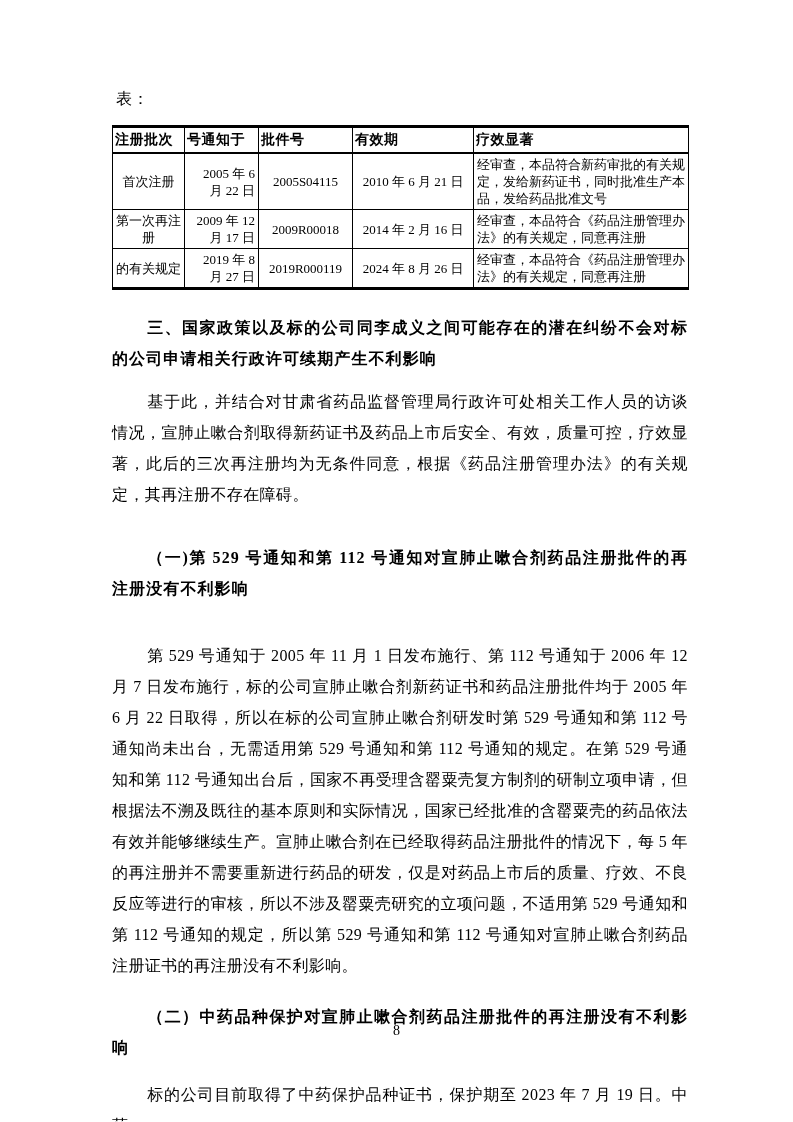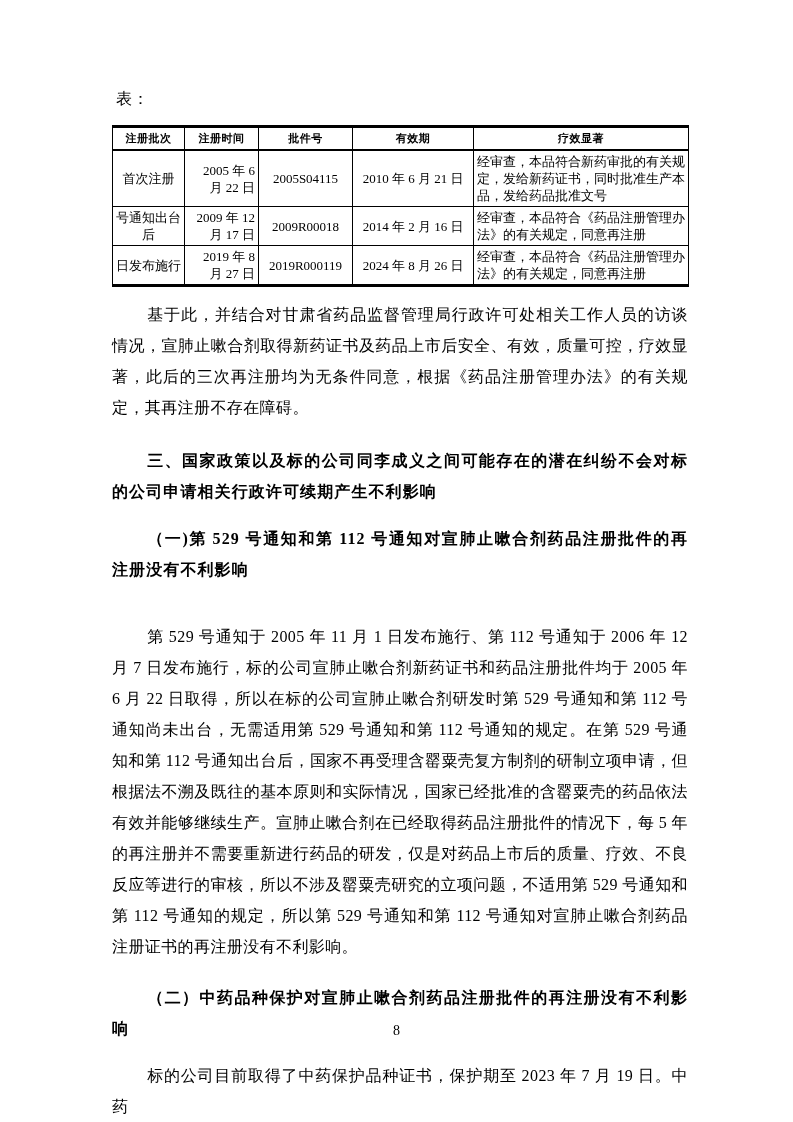"注册批次" table.reg-table thead th { font-size: 11px -> 14px; text-align: center -> left }
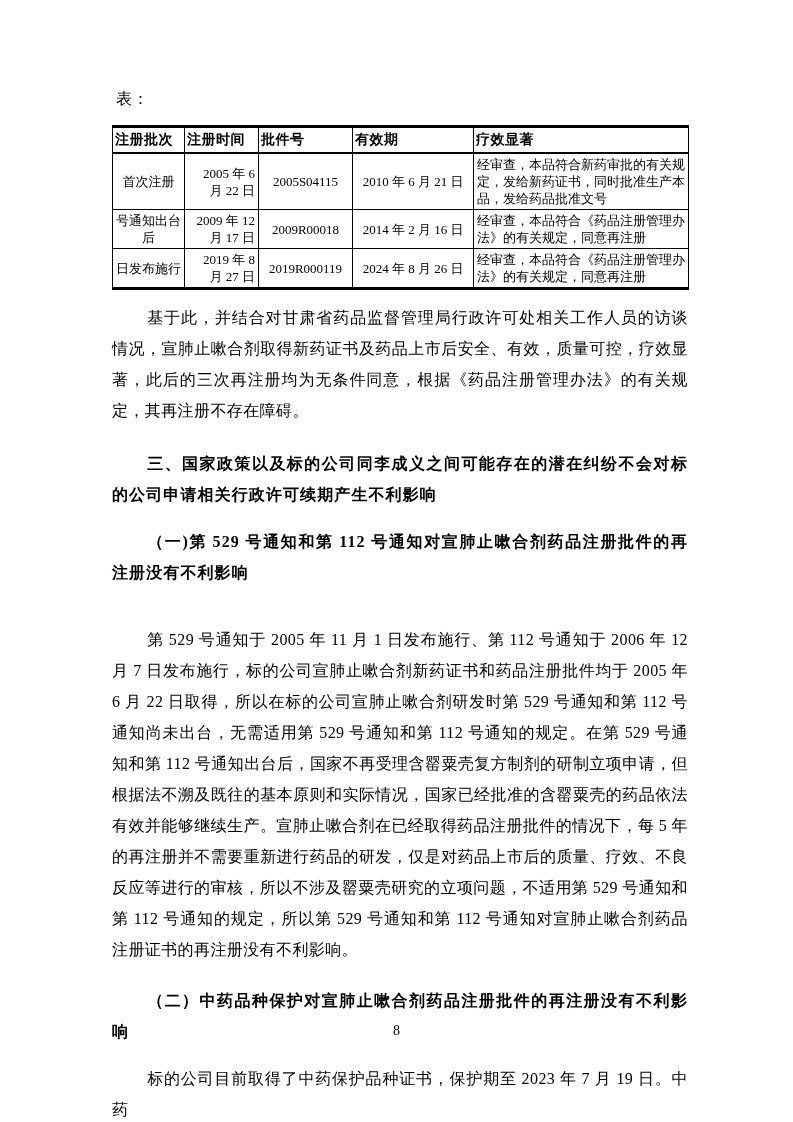"注册时间" th { text: 注册时间 -> 号通知于 }
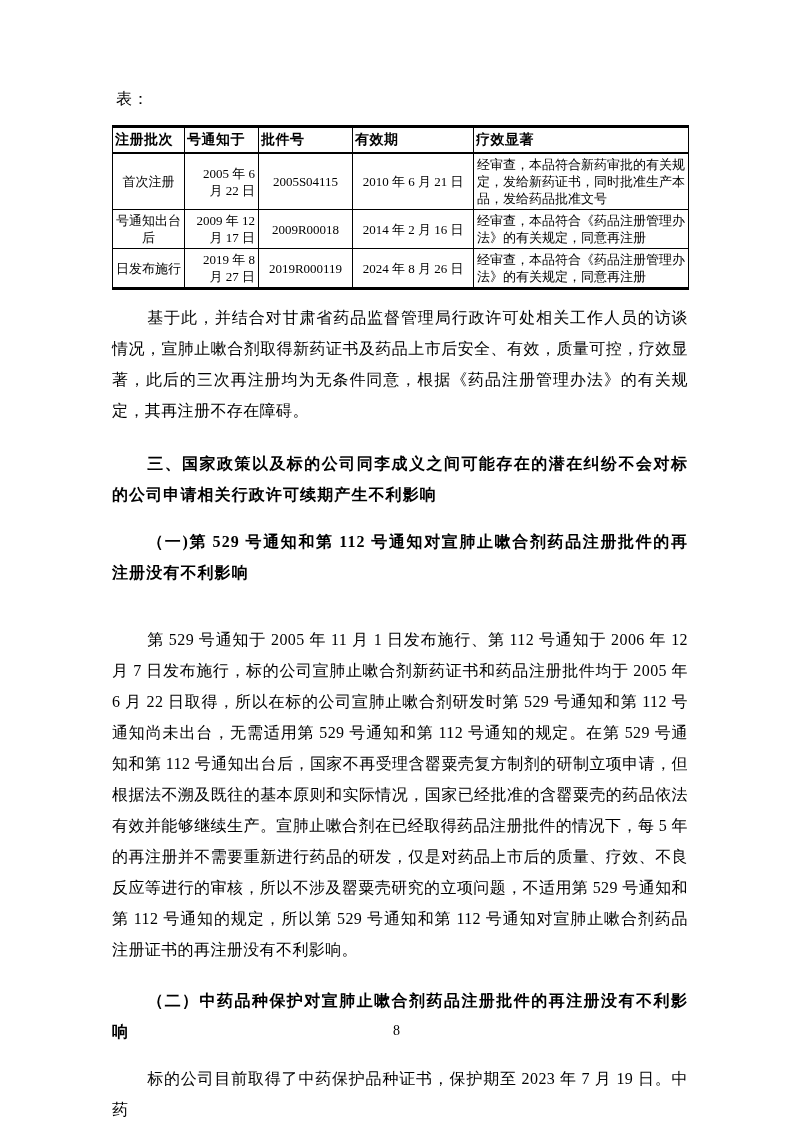"号通知出台后" td.c-center { text: 号通知出台后 -> 第一次再注册 }
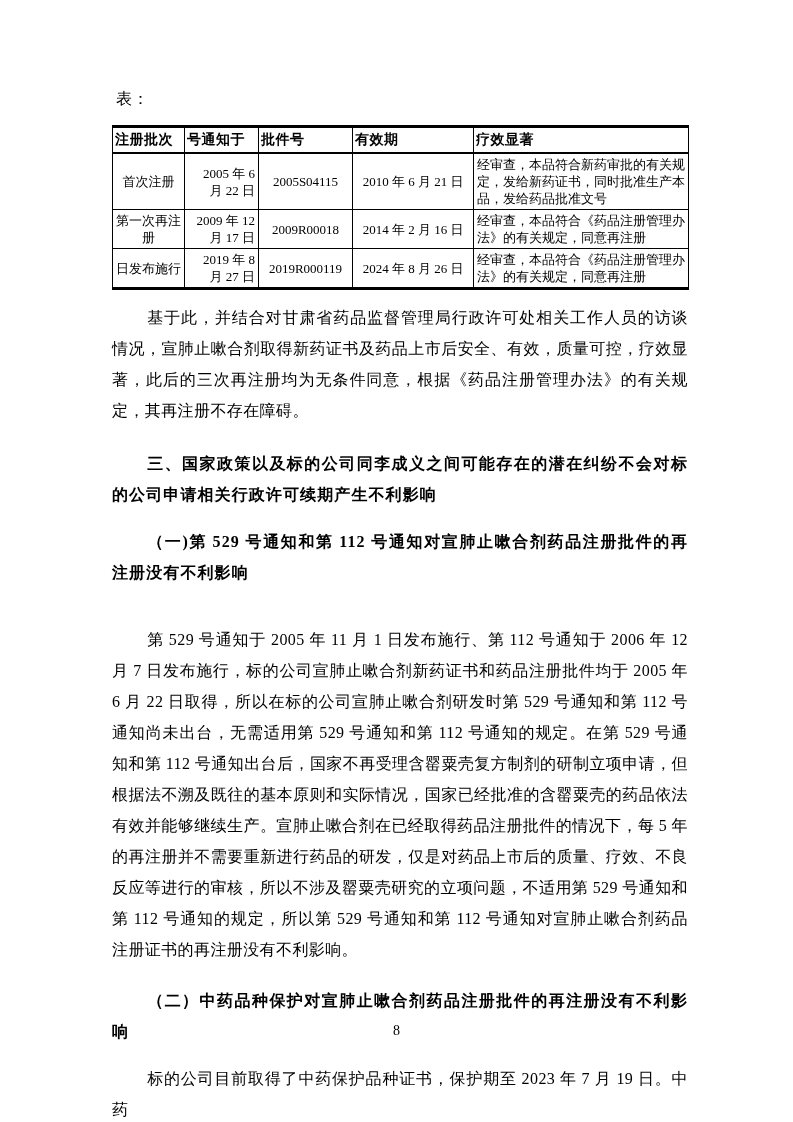"日发布施行" td.c-center { text: 日发布施行 -> 的有关规定 }
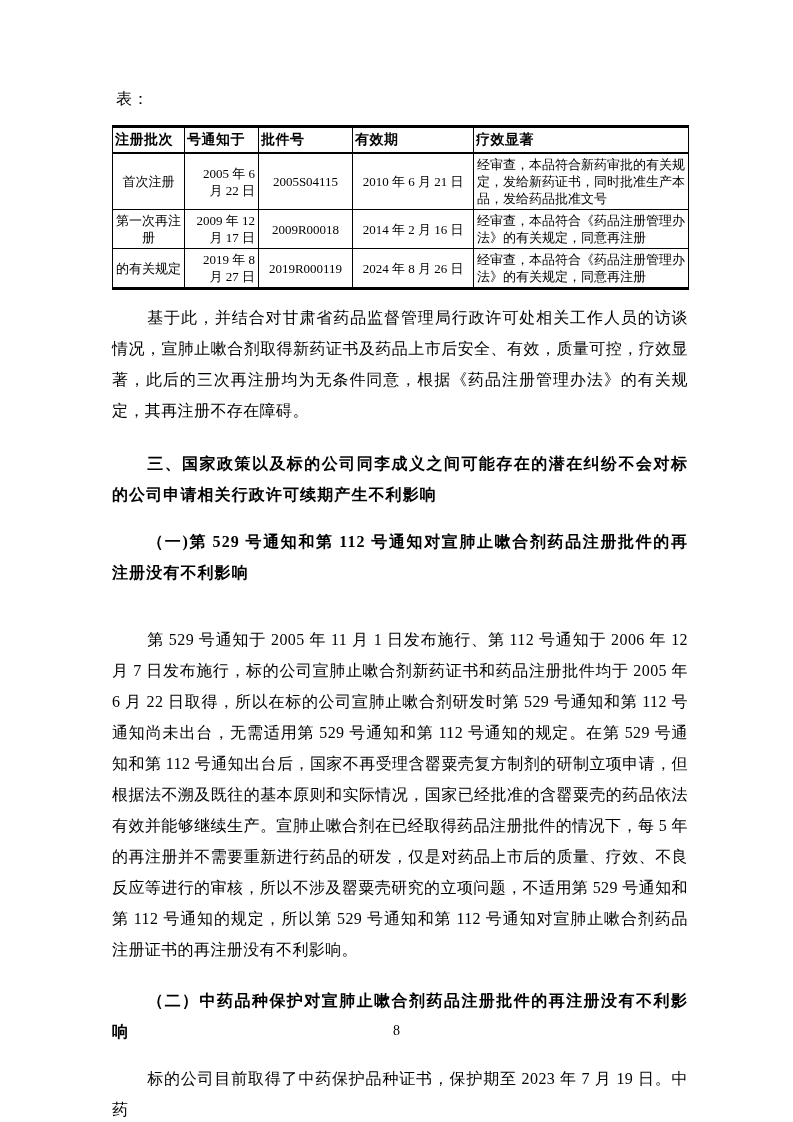"基于此，并结合对甘肃省药品监督管理局行政许可处相关工作人员的访谈情况，宣肺止嗽合" p.para { order: before "三、国家政策以及标的公司同李成义之间可能存在的潜在纠纷不会对标的公司申请相关行政" -> after "三、国家政策以及标的公司同李成义之间可能存在的潜在纠纷不会对标的公司申请相关行政" }
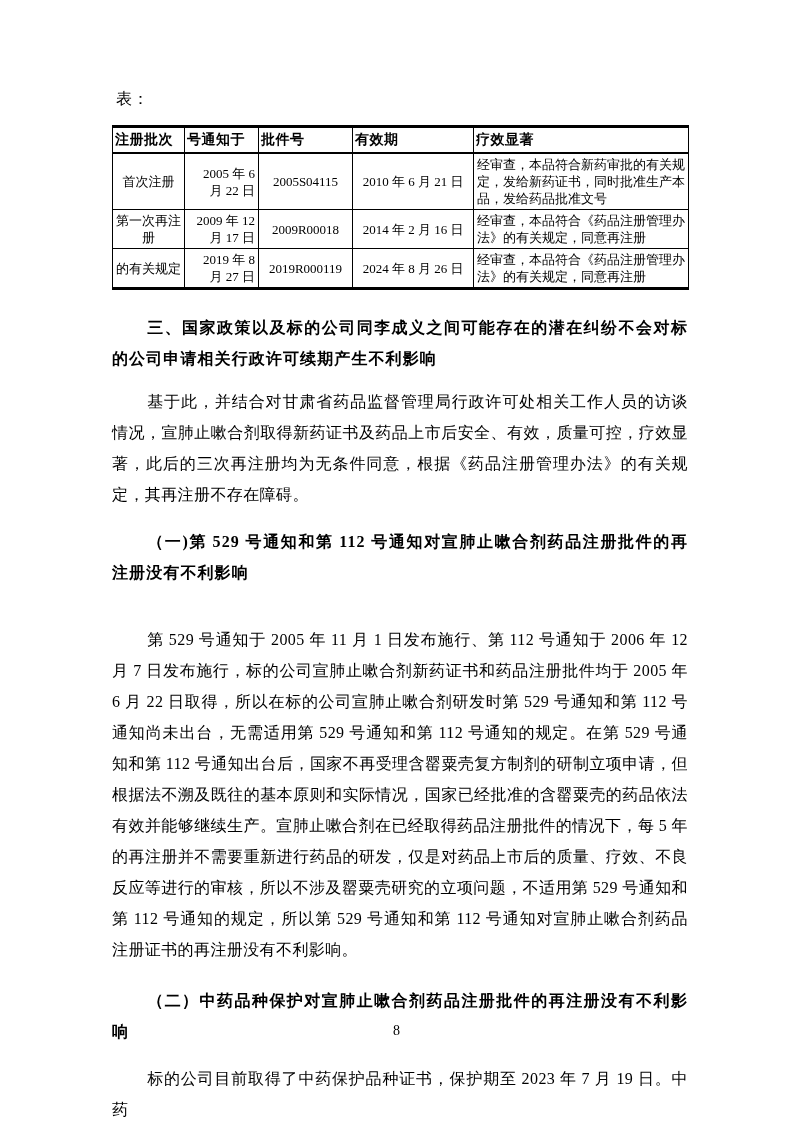"（一)第 529 号通知和第 112" .mt-h2 { margin-top: 16px -> 32px }
